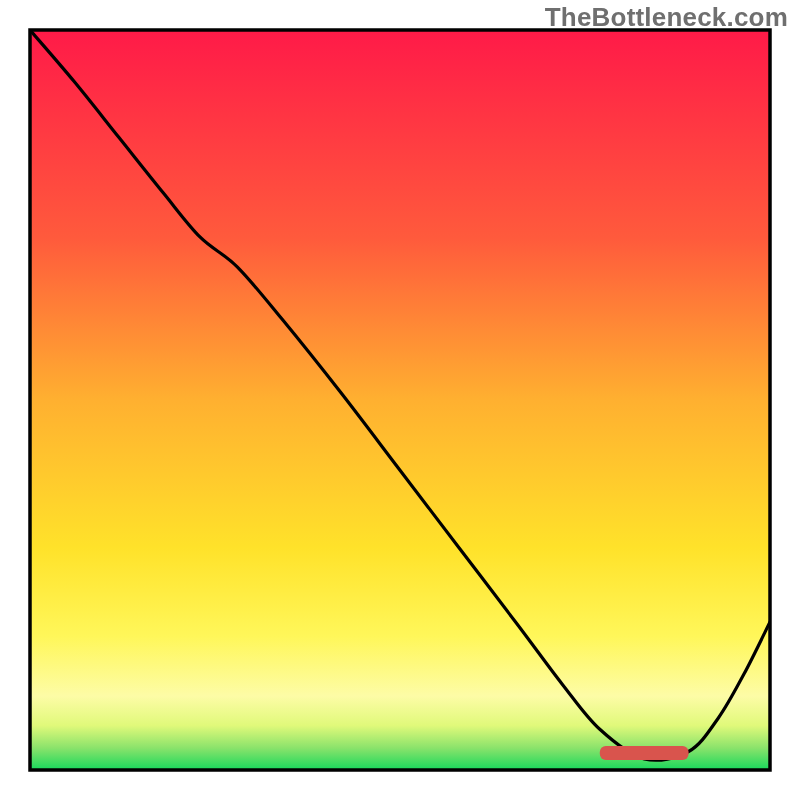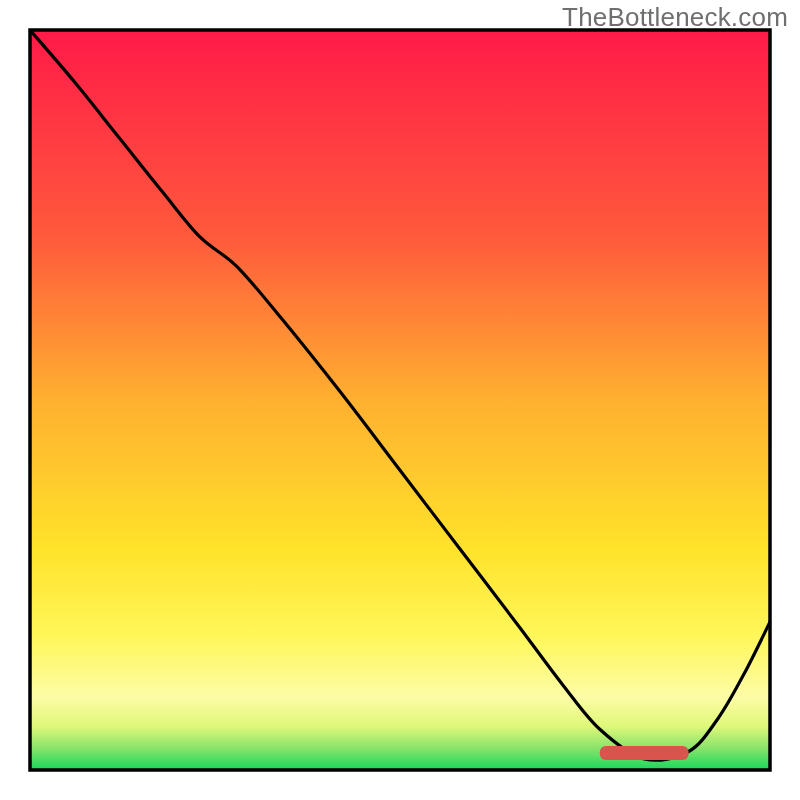"TheBottleneck.com" .watermark { font-weight: 400 -> 700 }
